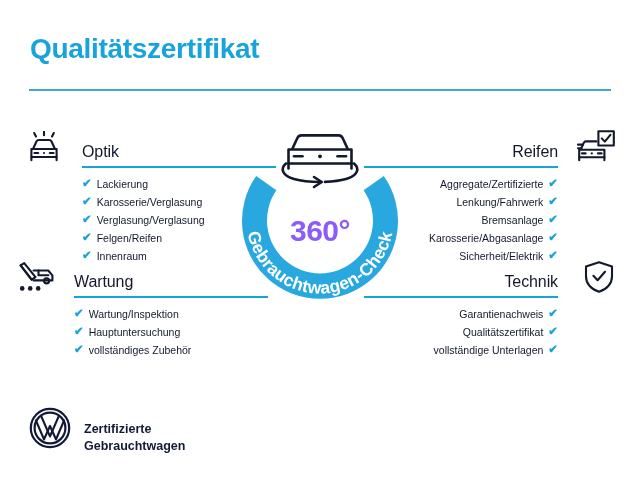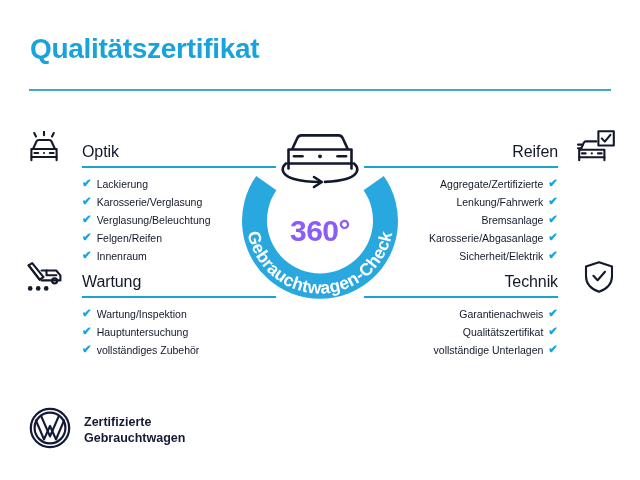"Verglasung/Beleuchtung" span { text: Verglasung/Beleuchtung -> Verglasung/Verglasung }
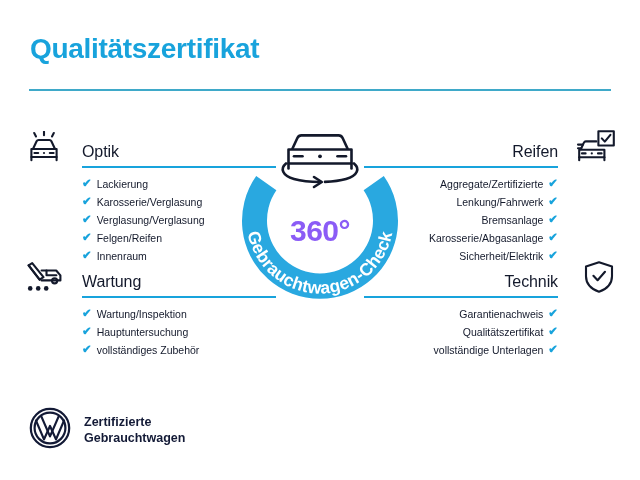"Wartung" .sec-wartung { left: 24px -> 16px }
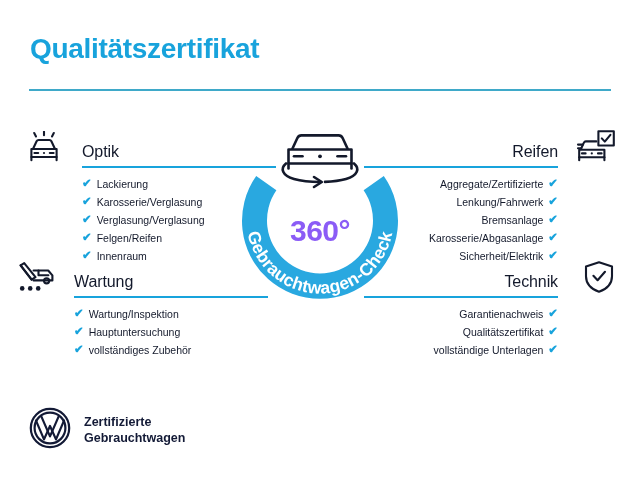"Zertifizierte" .footer { align-items: center -> flex-end }
